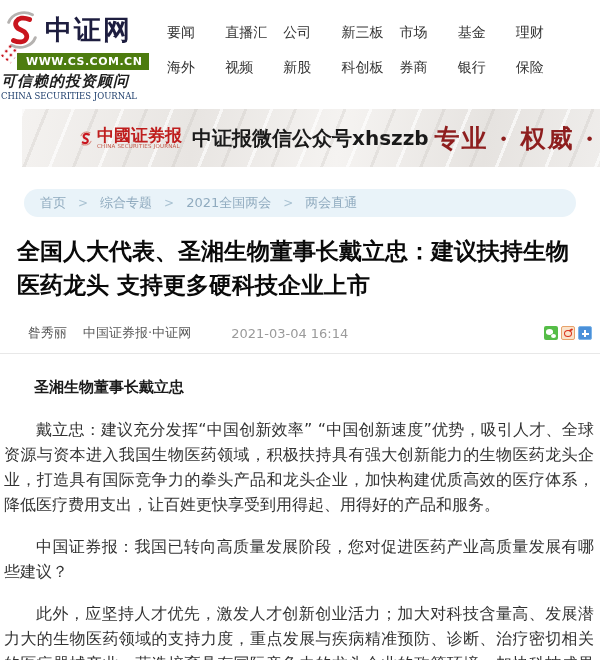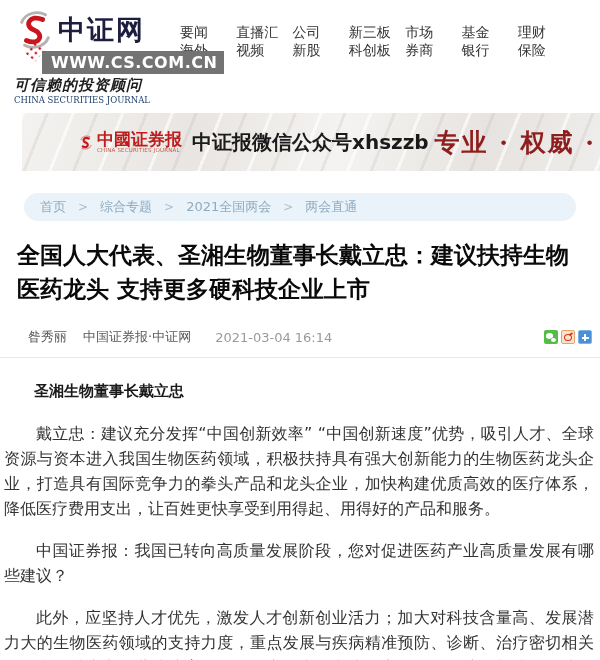"中证网" .header { padding: 10px 26px 4px 14px -> 10px 26px 4px 1px }
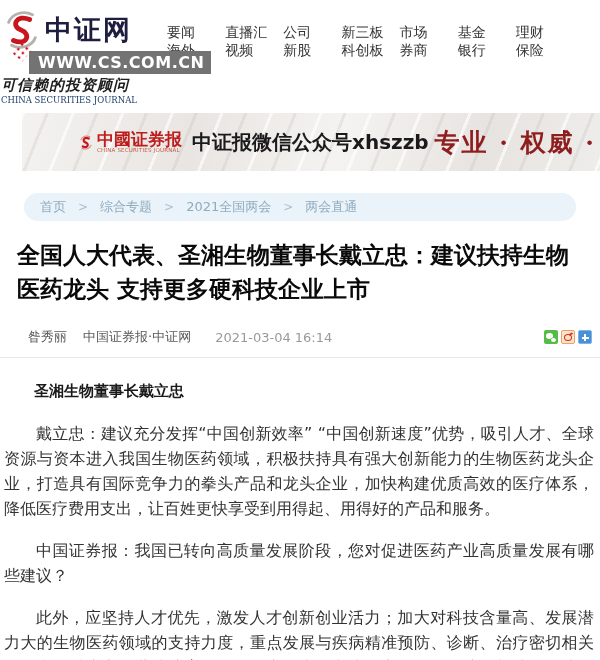"要闻" .nav { row-gap: none -> 17px }
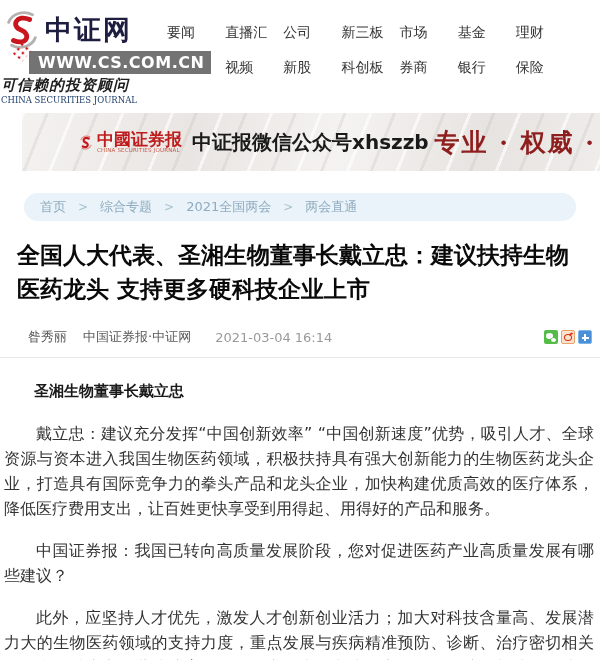"WWW.CS.COM.CN" .logo-url { background: #737373 -> #4d7c0f; font-size: 16px -> 11px; margin: 1px 0 2px 28px -> 1px 0 2px 16px }
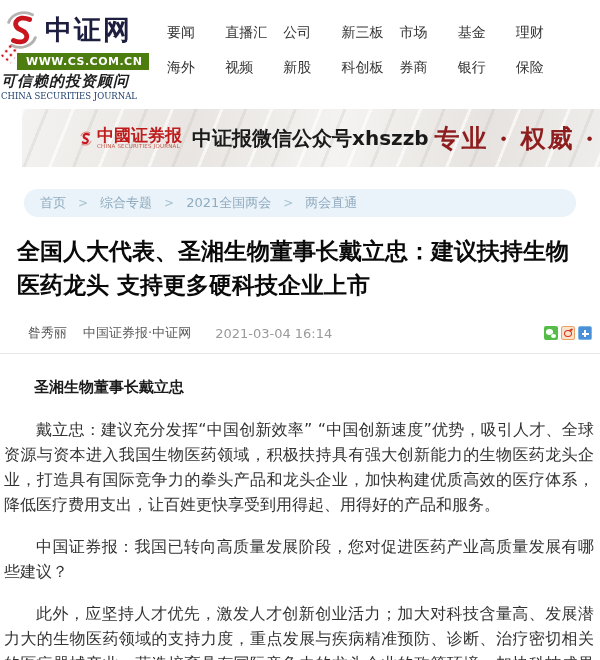"中国证券报·中证网" .byline .source { margin-right: 24px -> 40px }
